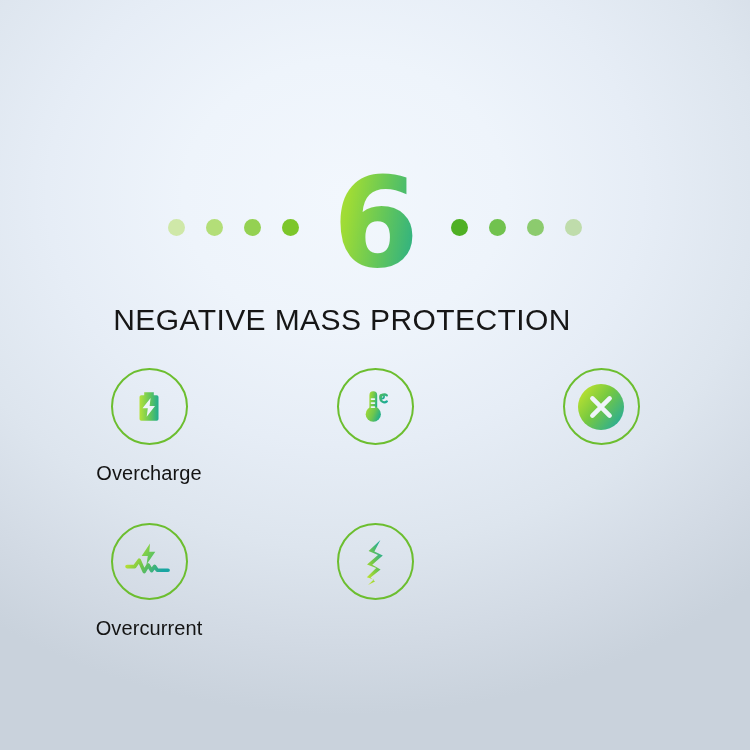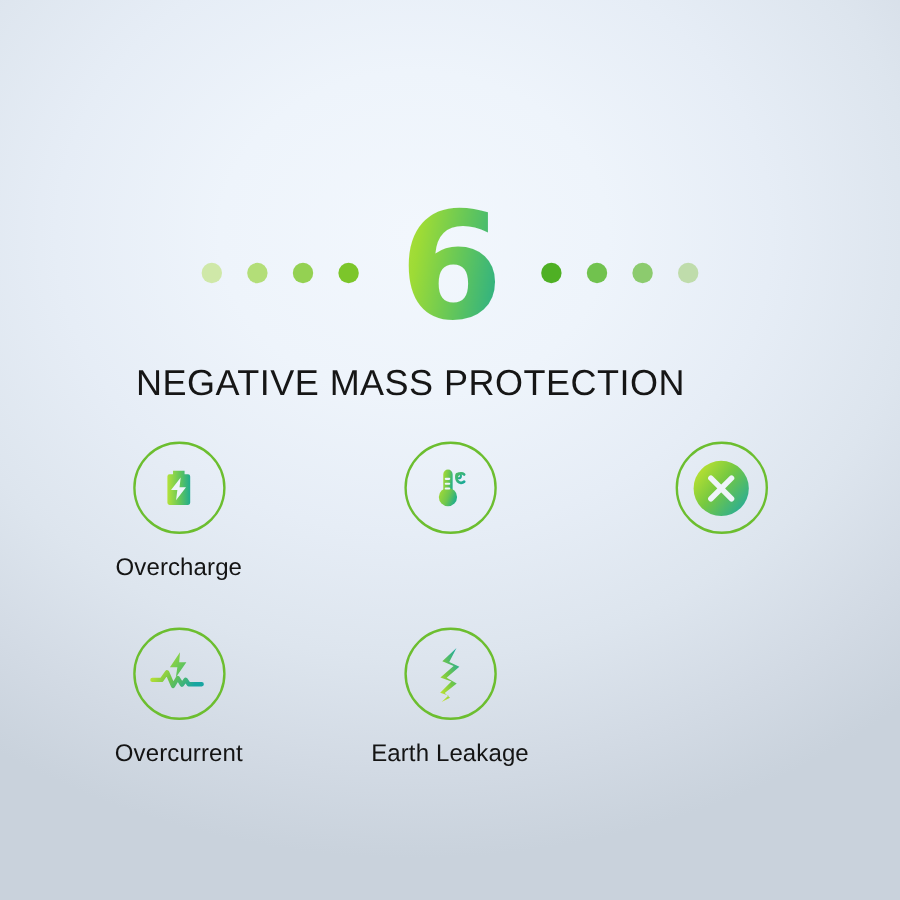"Earth Leakage" div.feature-label { html: <div>Earth Leakage</div> -> none }
